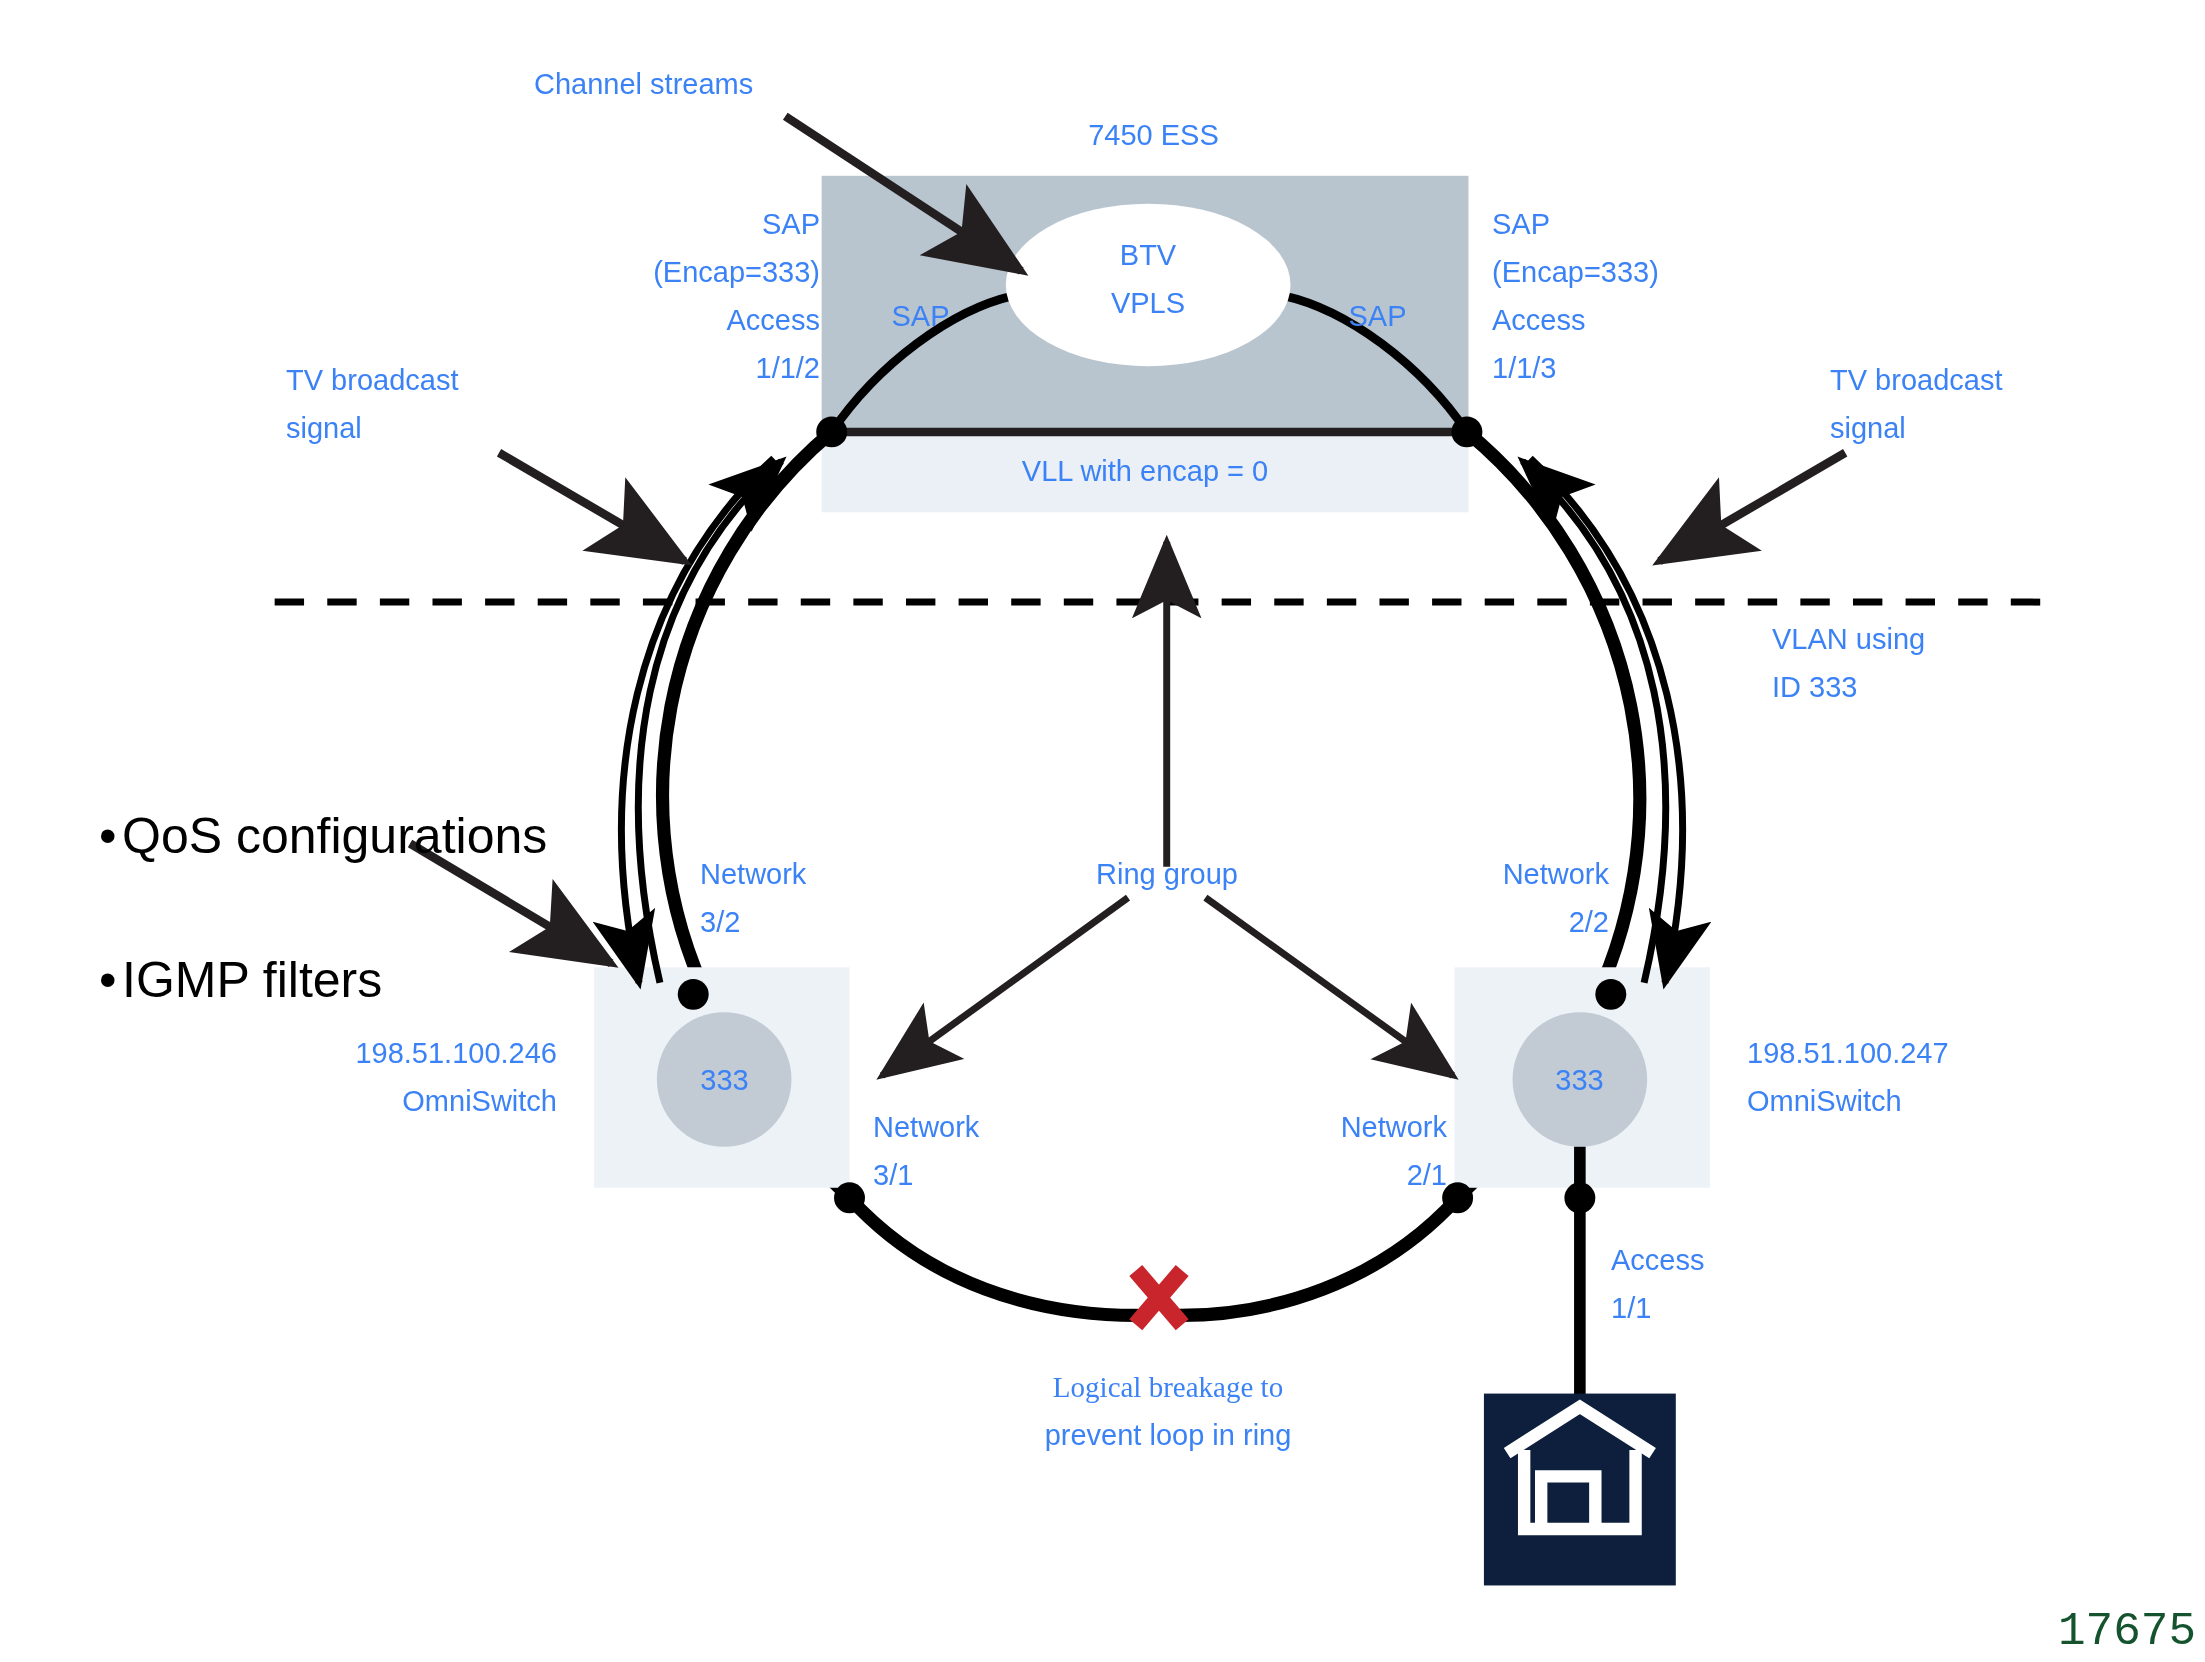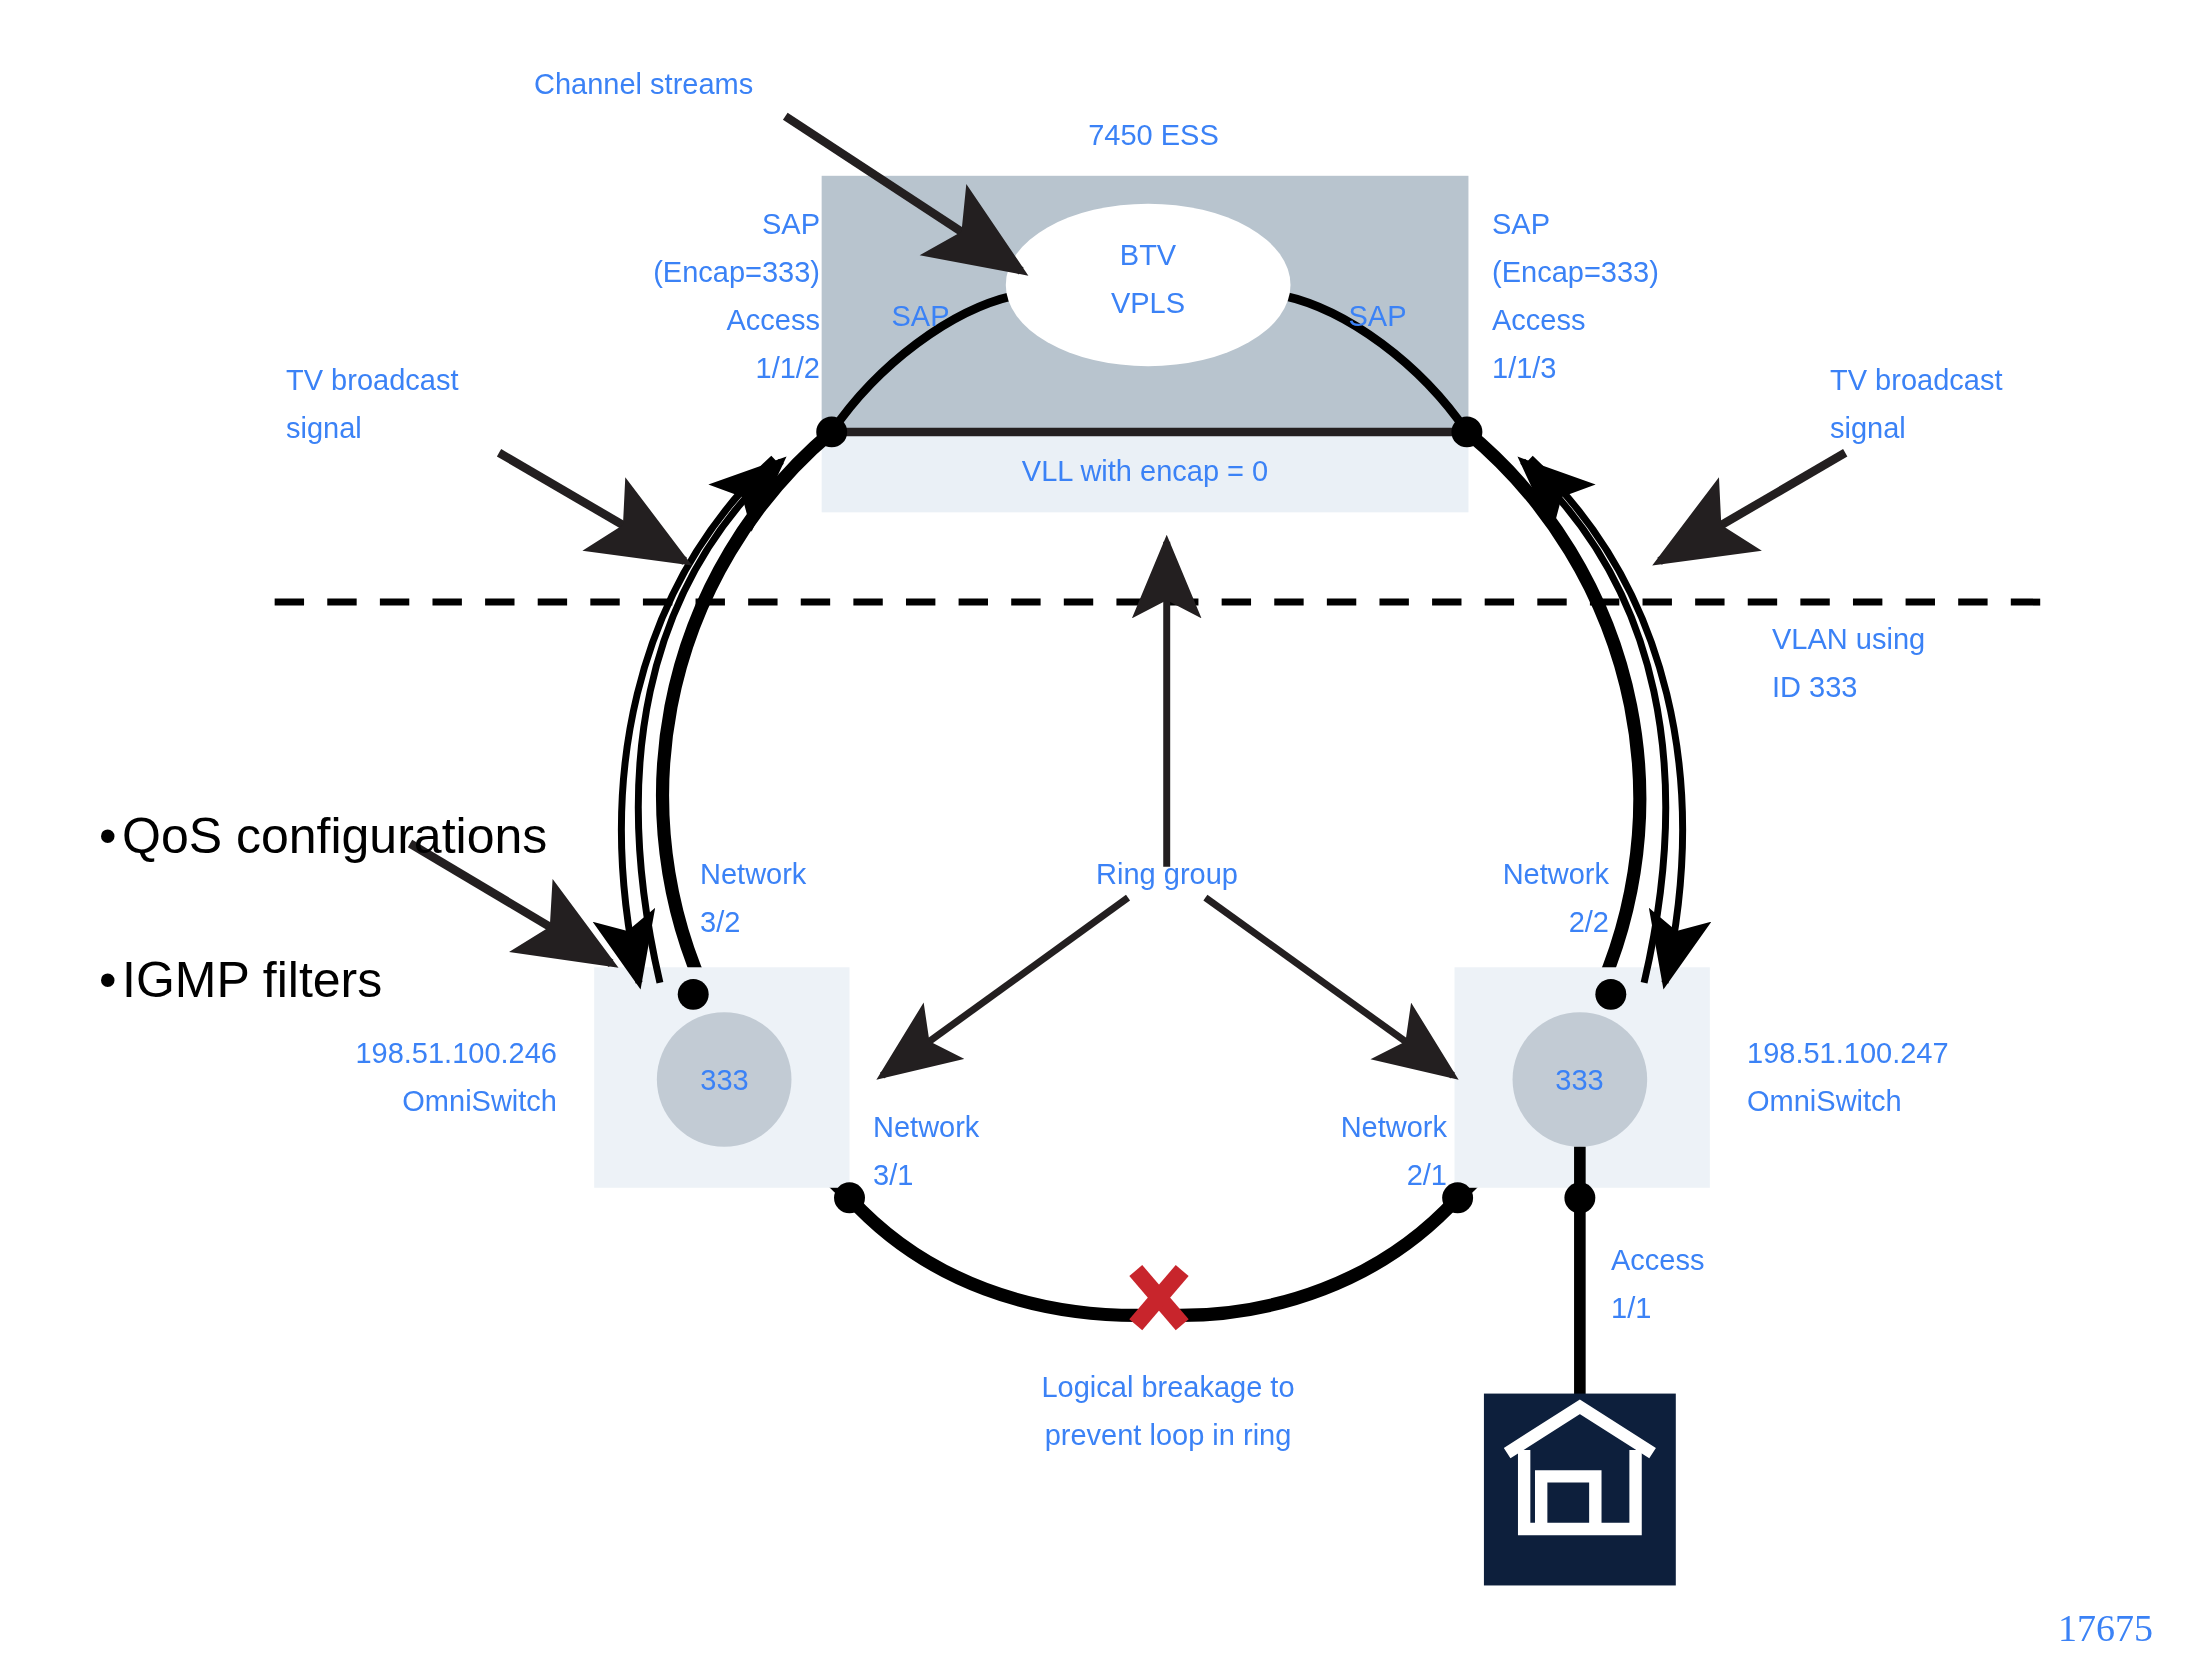"Logical breakage to" div.dtext { font-family: none -> Liberation Serif, serif }
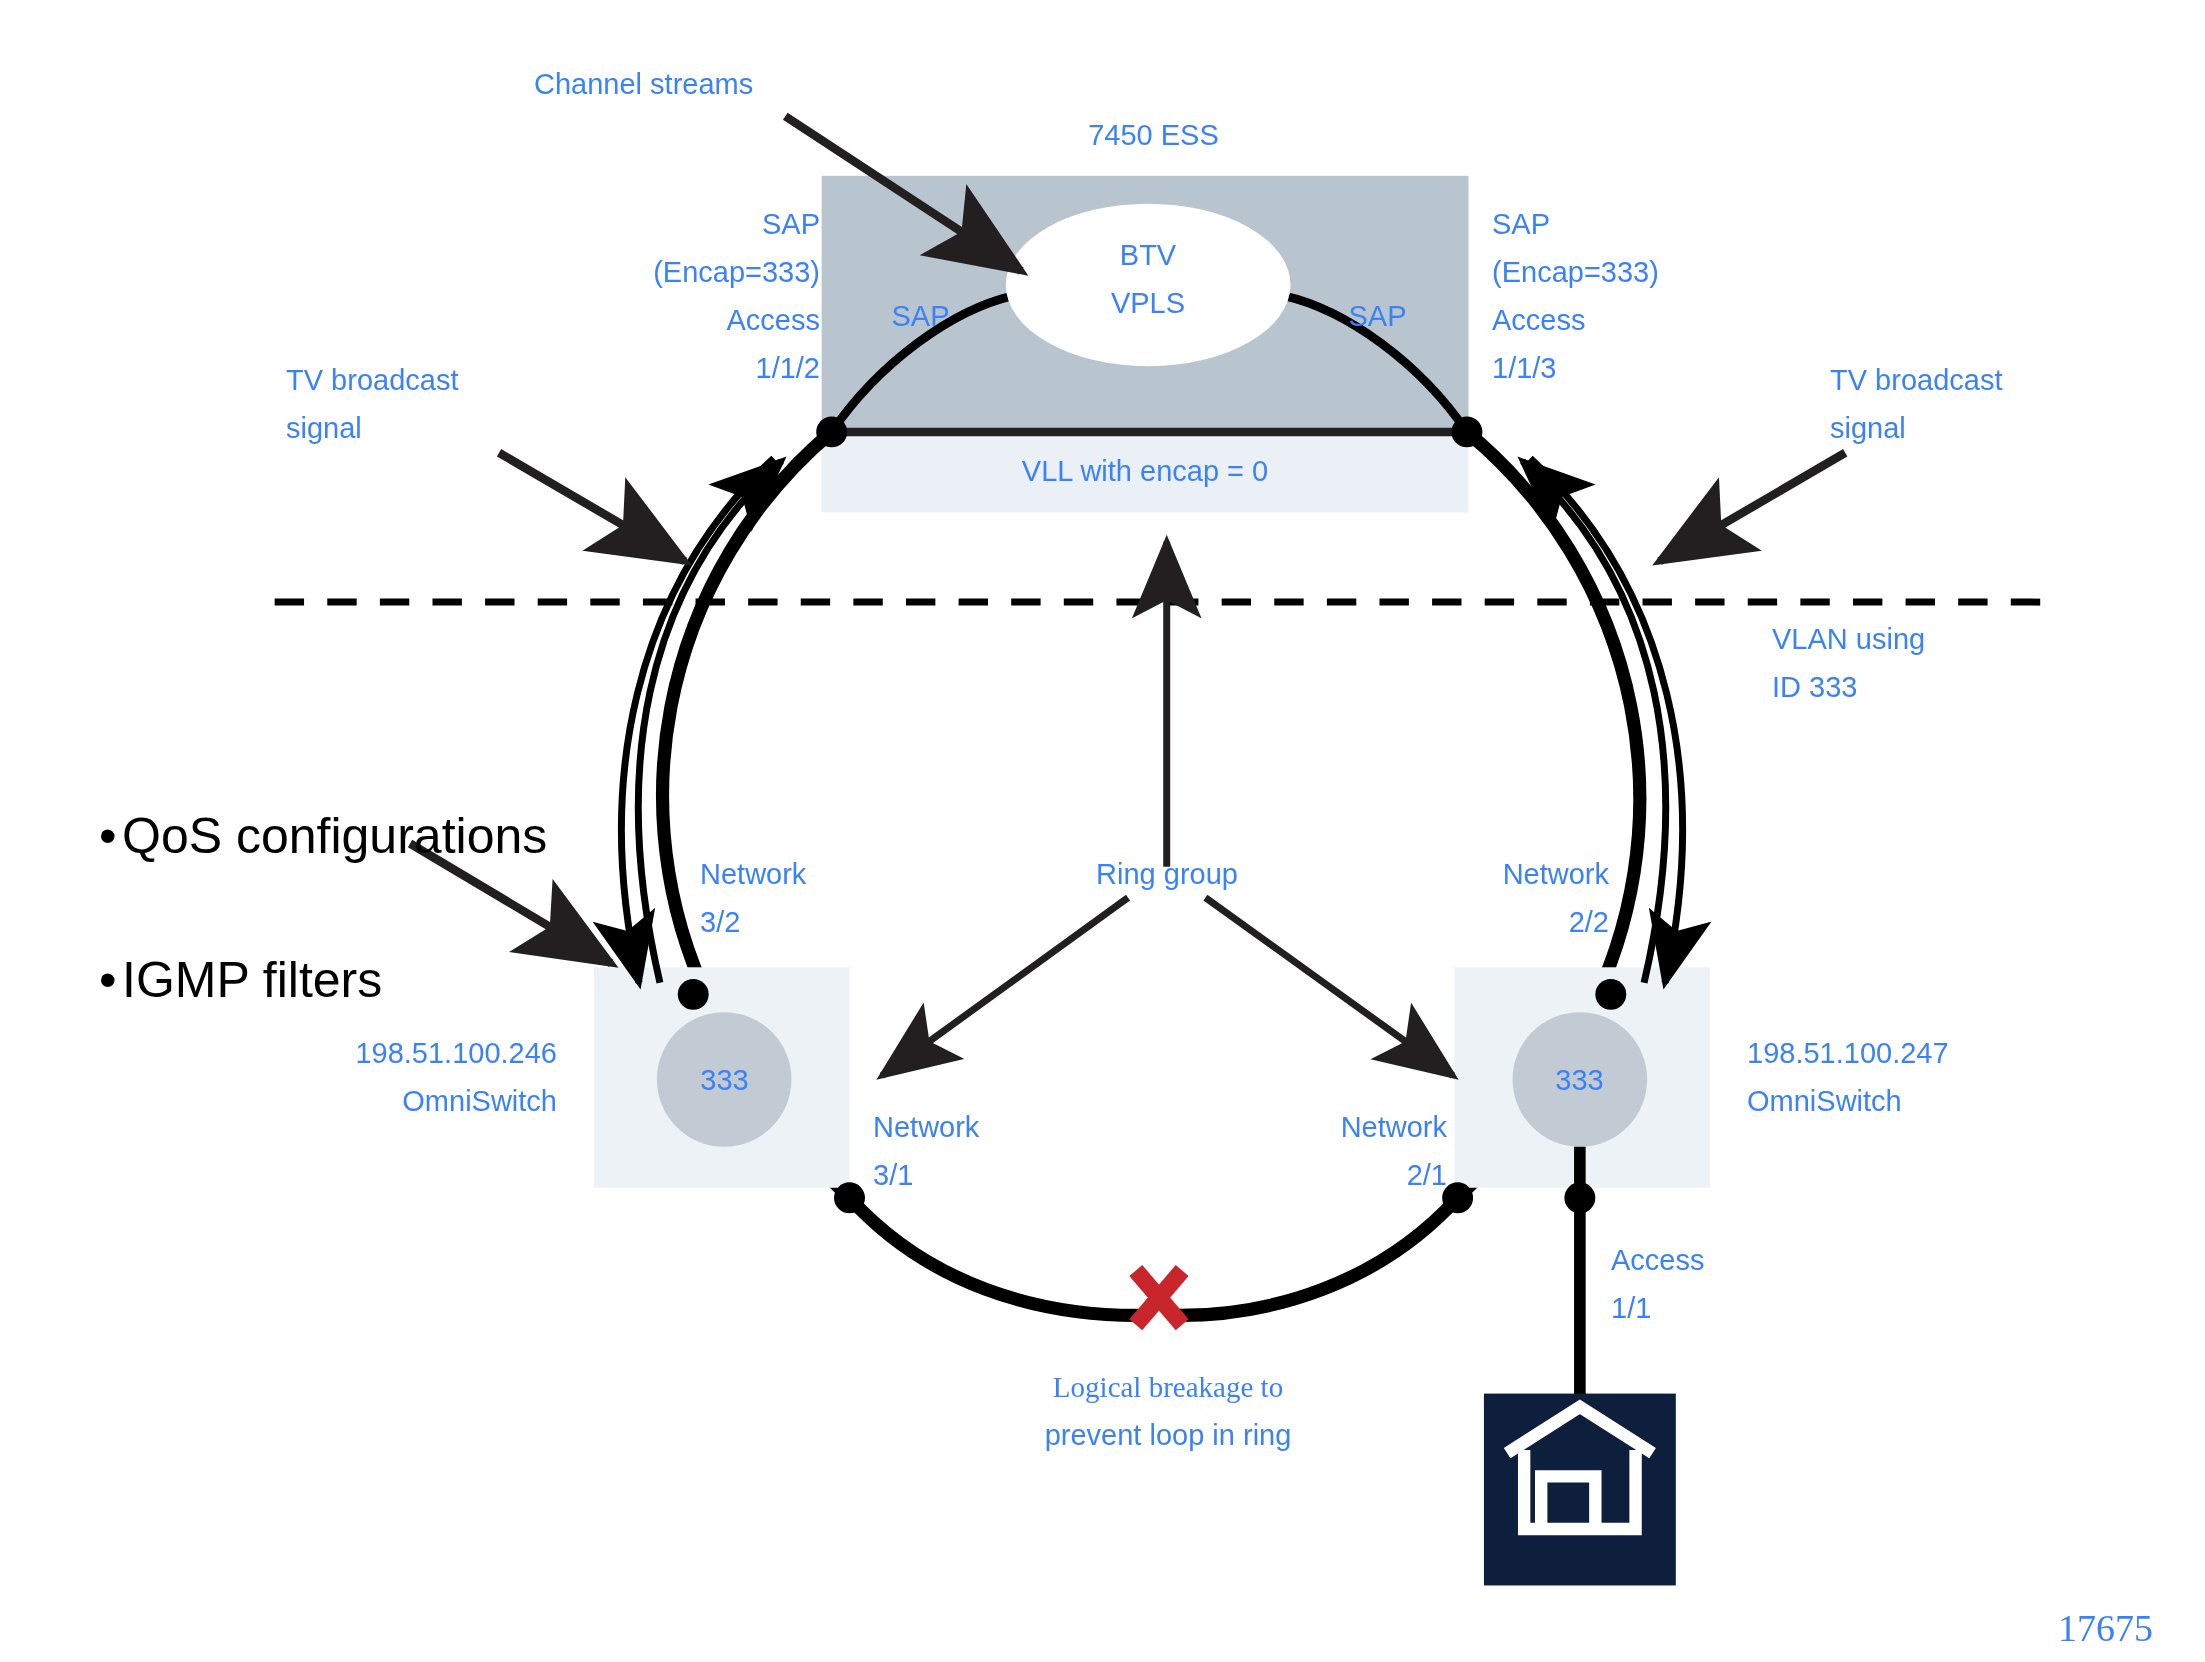"17675" .figno { color: #3b82f6 -> #14532d; font-family: Liberation Serif, serif -> Liberation Mono, monospace; font-size: 38px -> 46px }
